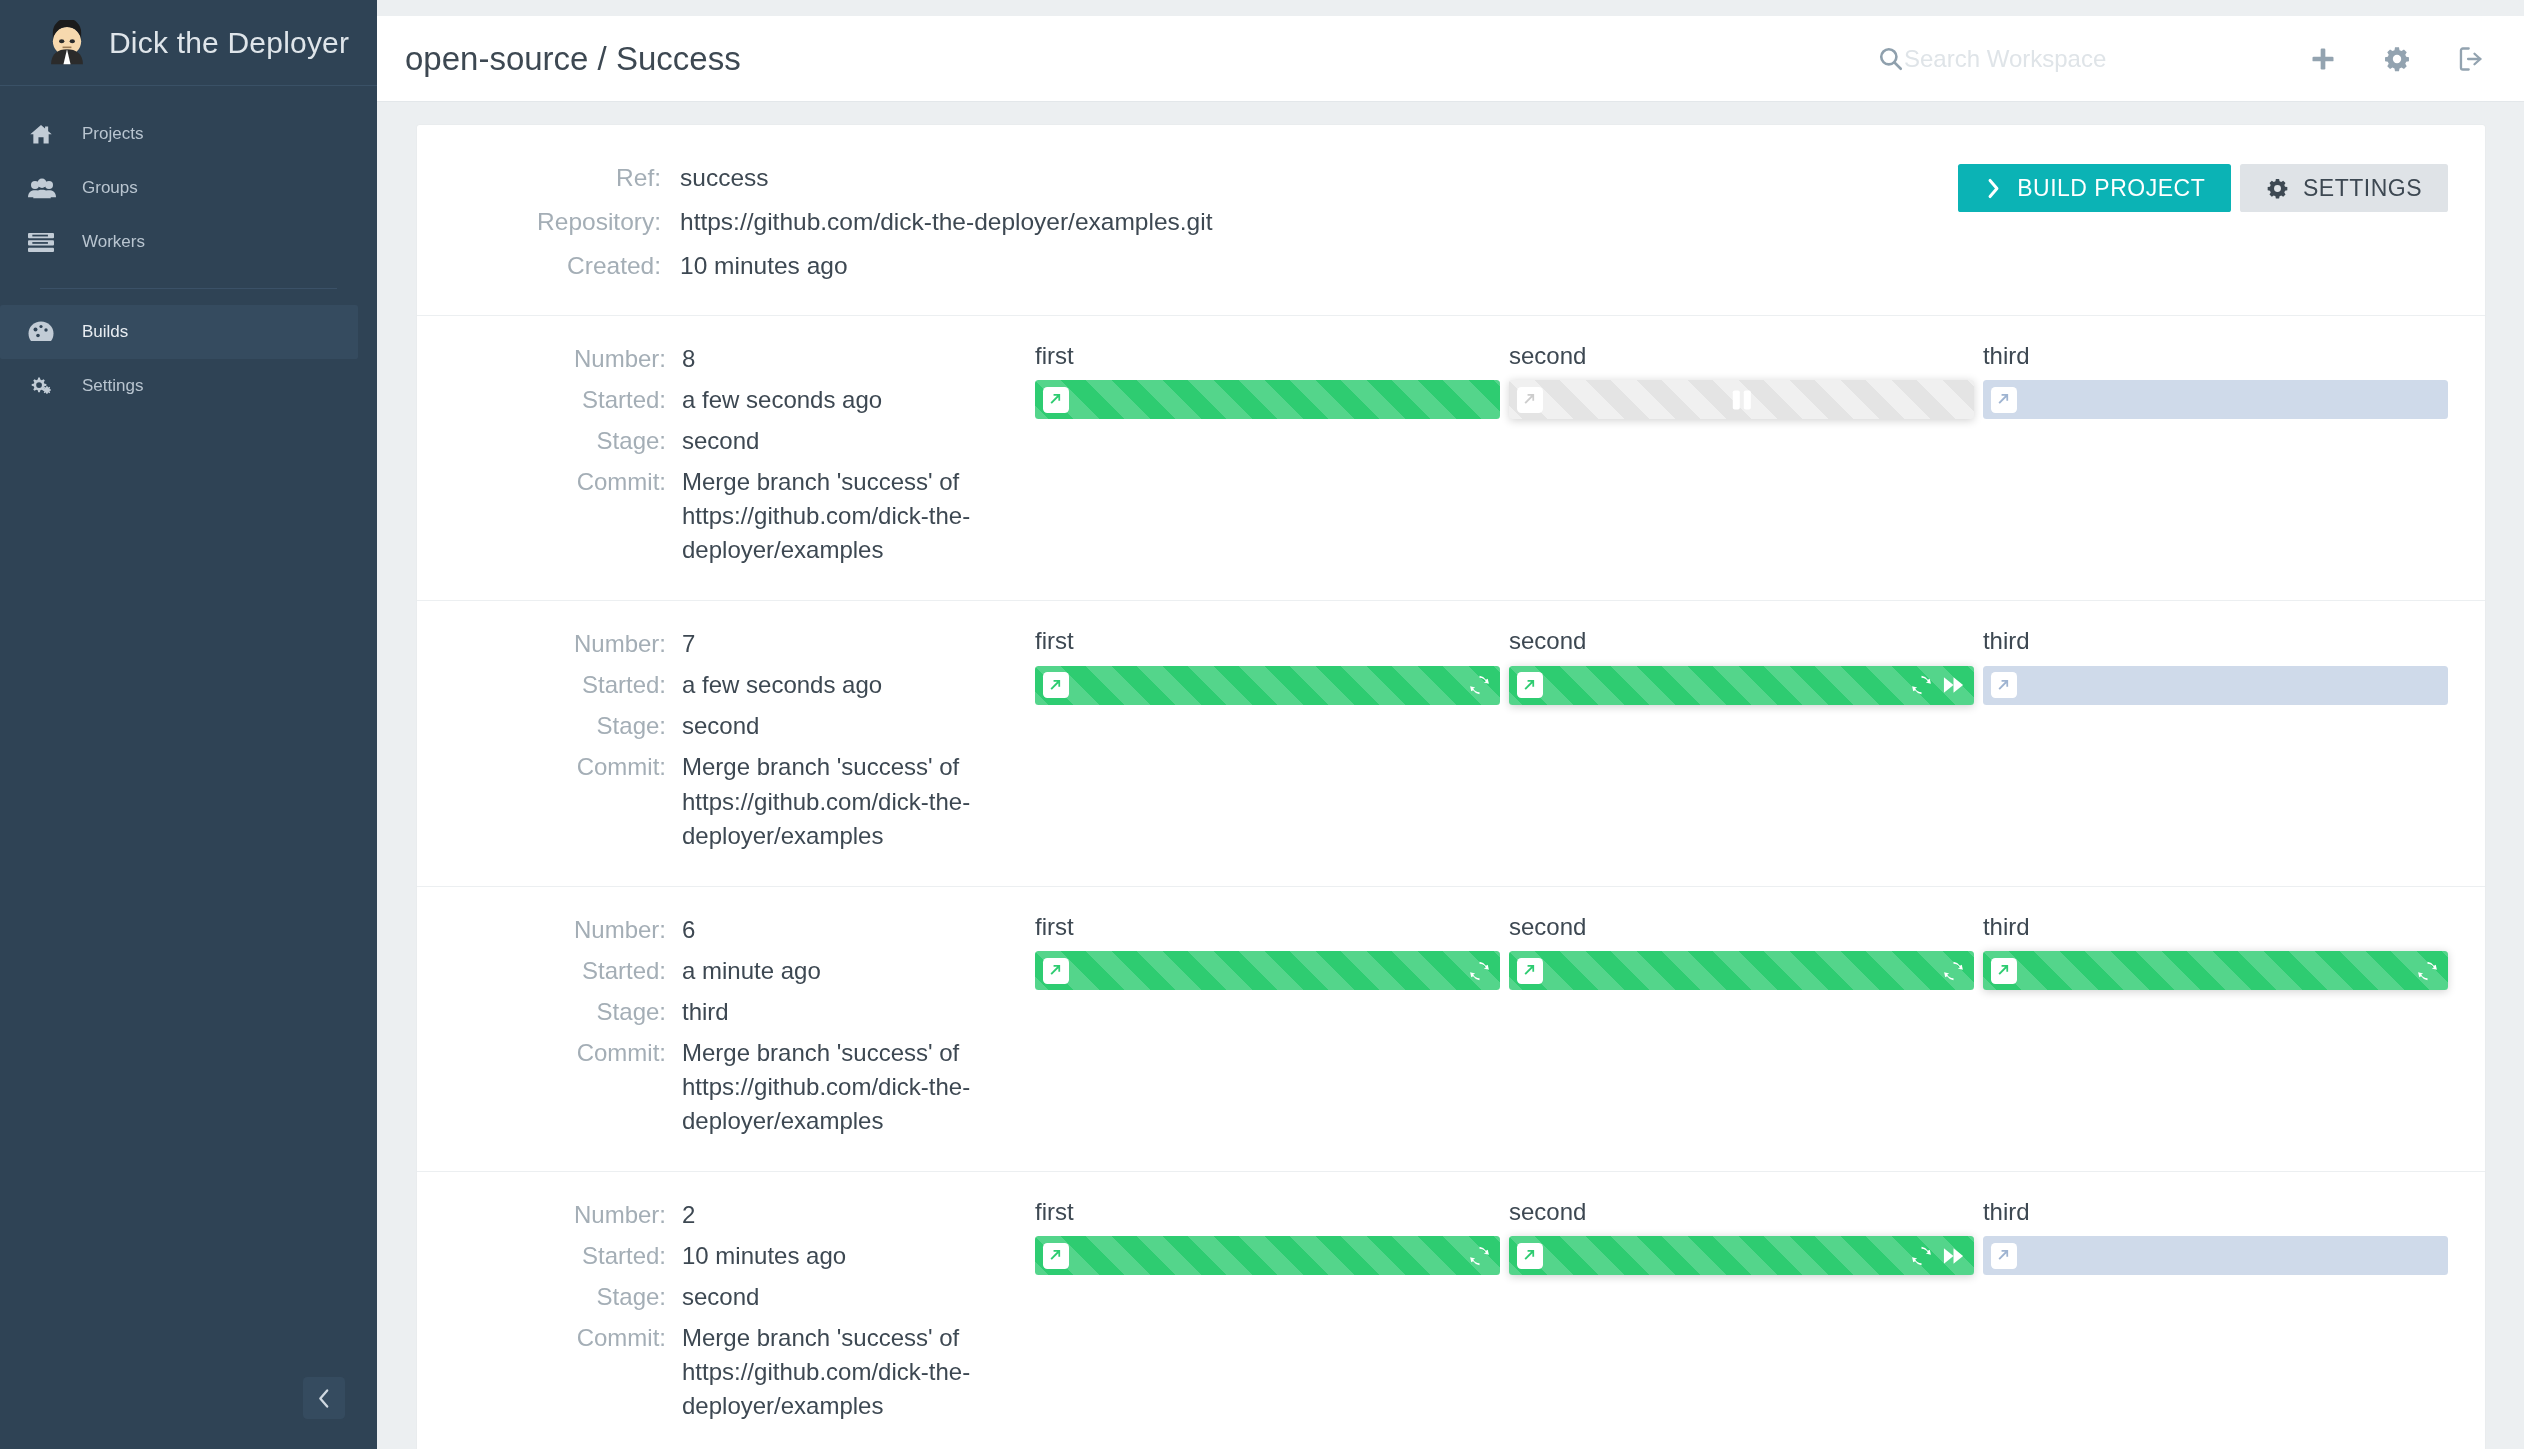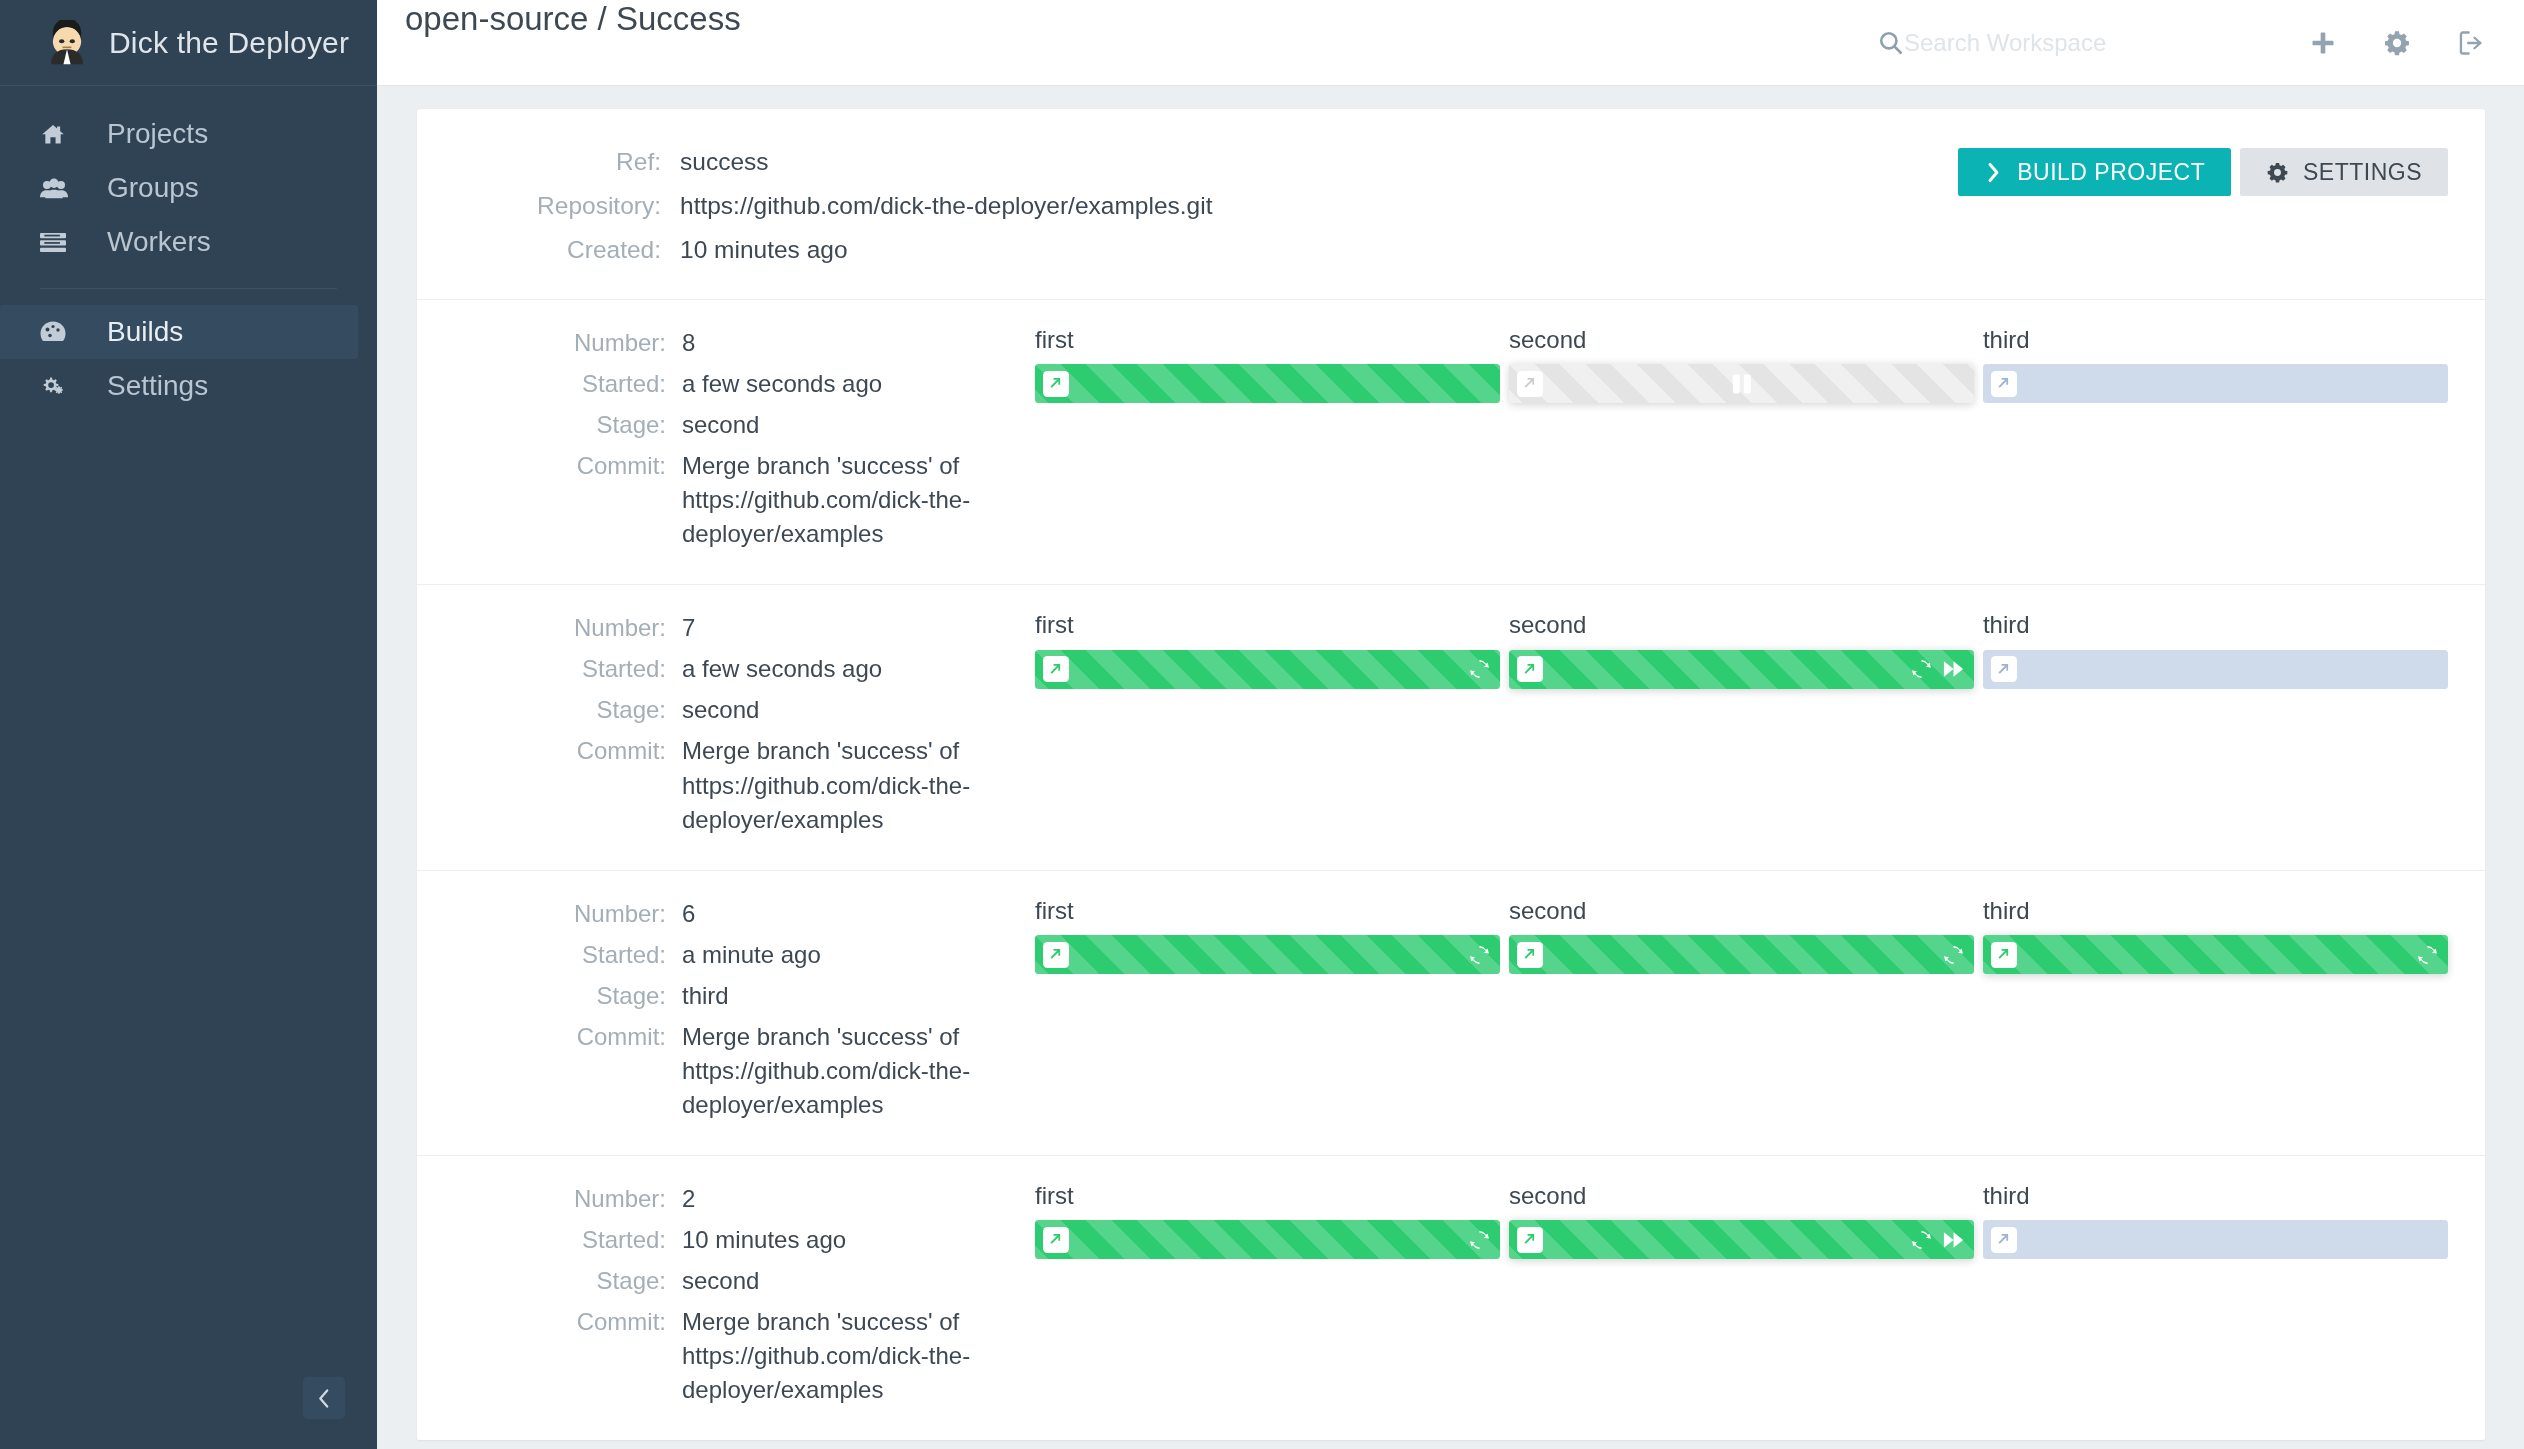"open-source / Success" .topbar { align-items: none -> center; margin-top: none -> 16px }
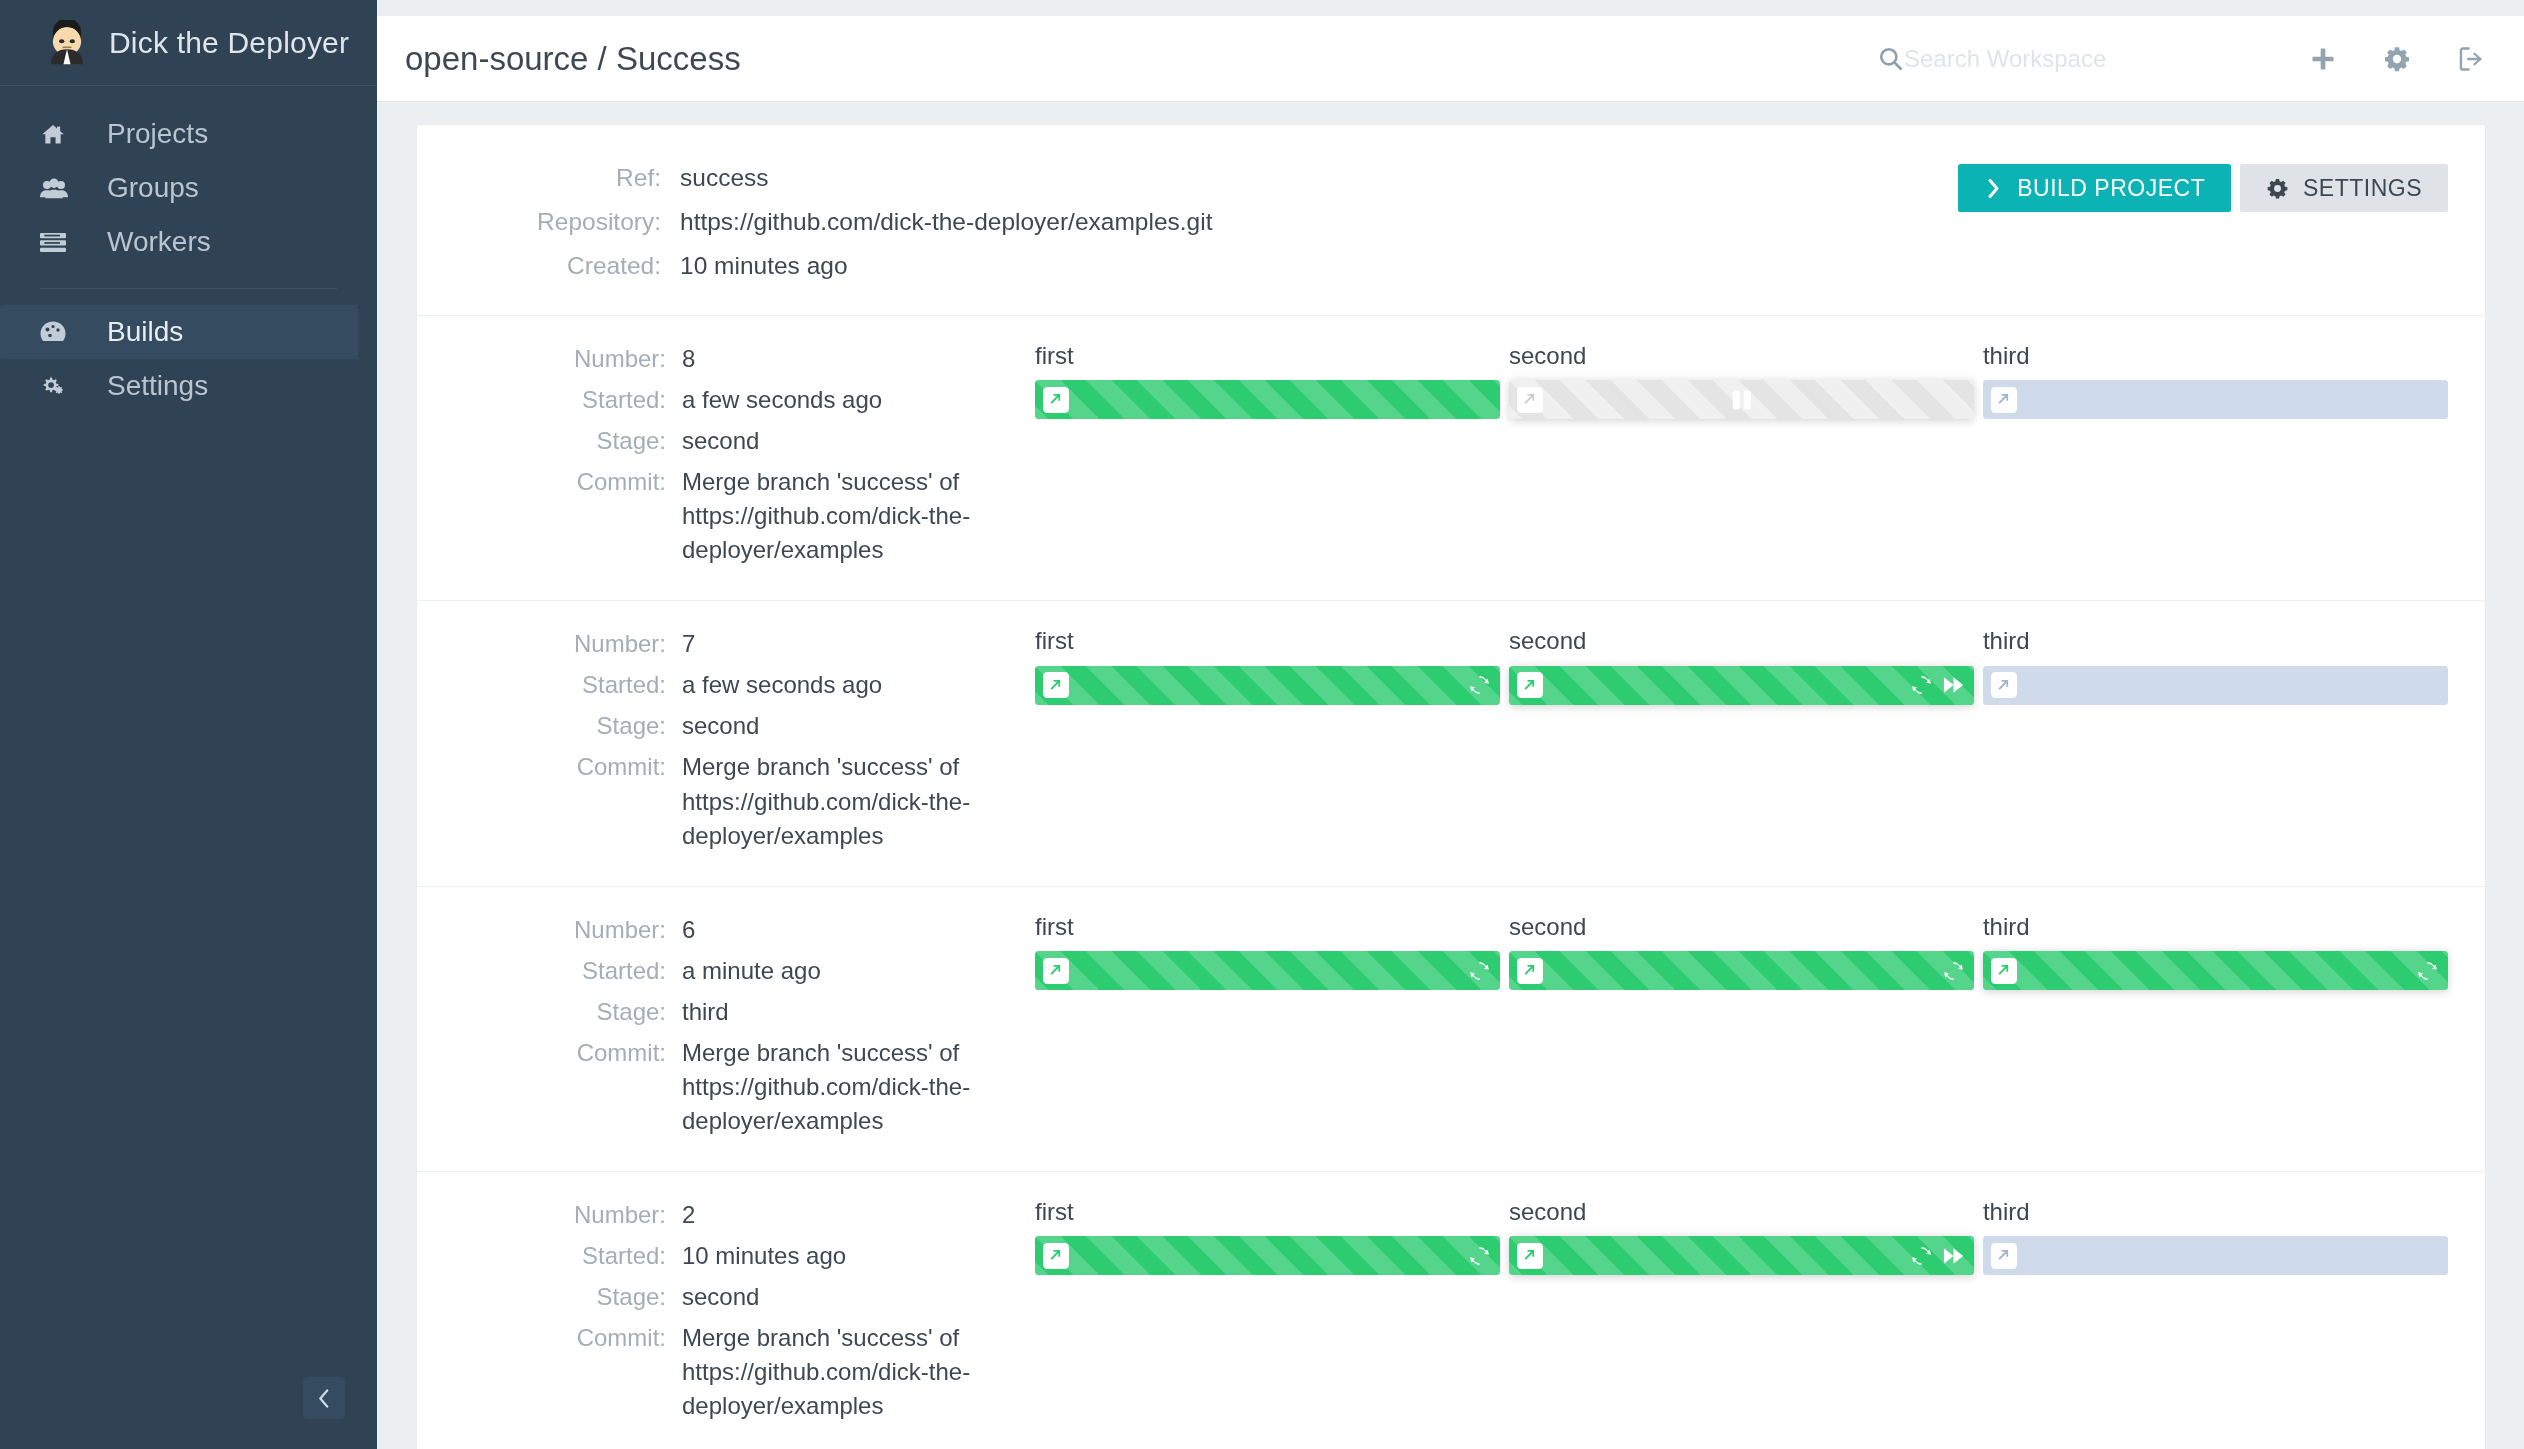"Projects" .nav-item { font-size: 28px -> 17px; gap: 16px -> 3px; padding-left: 40px -> 28px }
